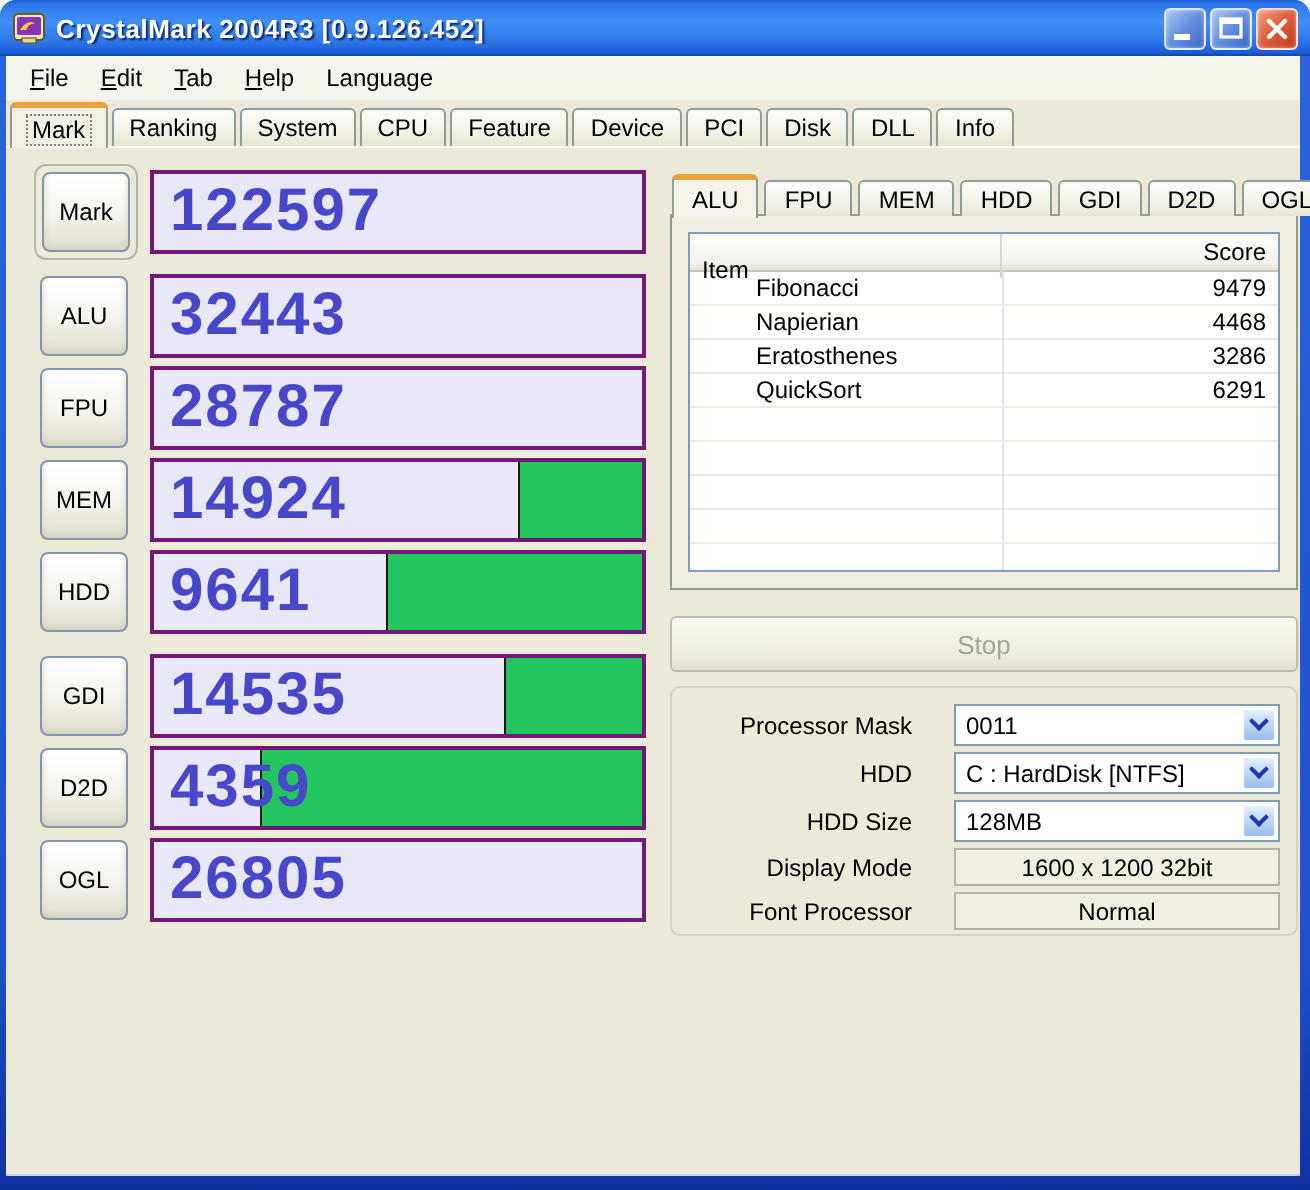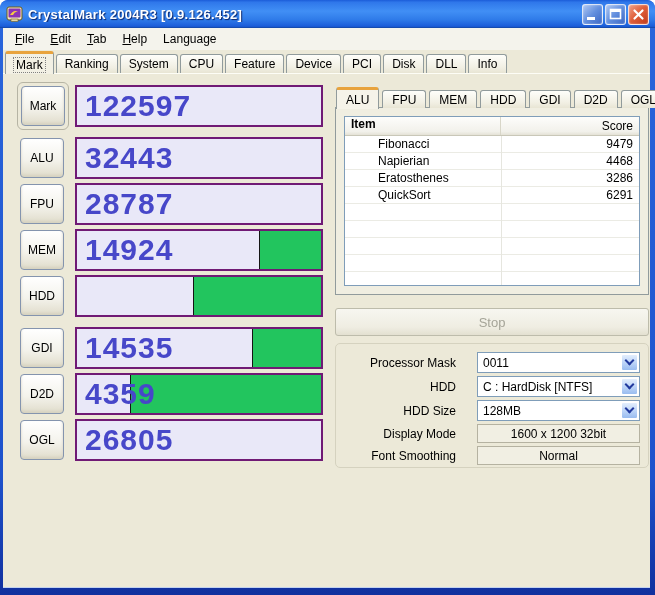"Item" .lv-header .col-item { font-weight: bold -> none; padding: 0 6px -> 11px 6px }
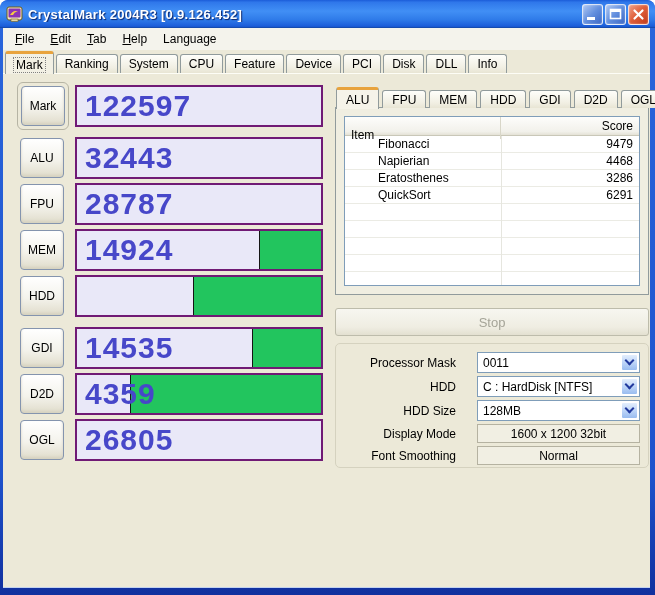"9641" div.score-text { html: none -> <div>9641</div> }
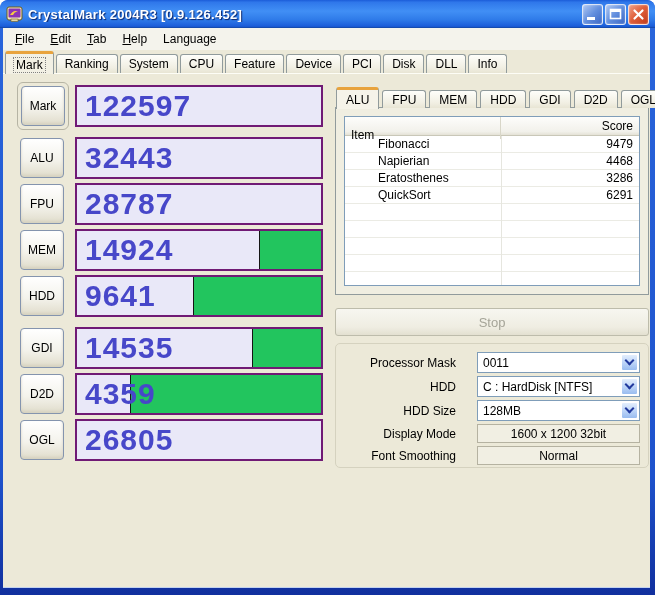"Font Smoothing" div.set-label { text: Smoothing -> Processor }
